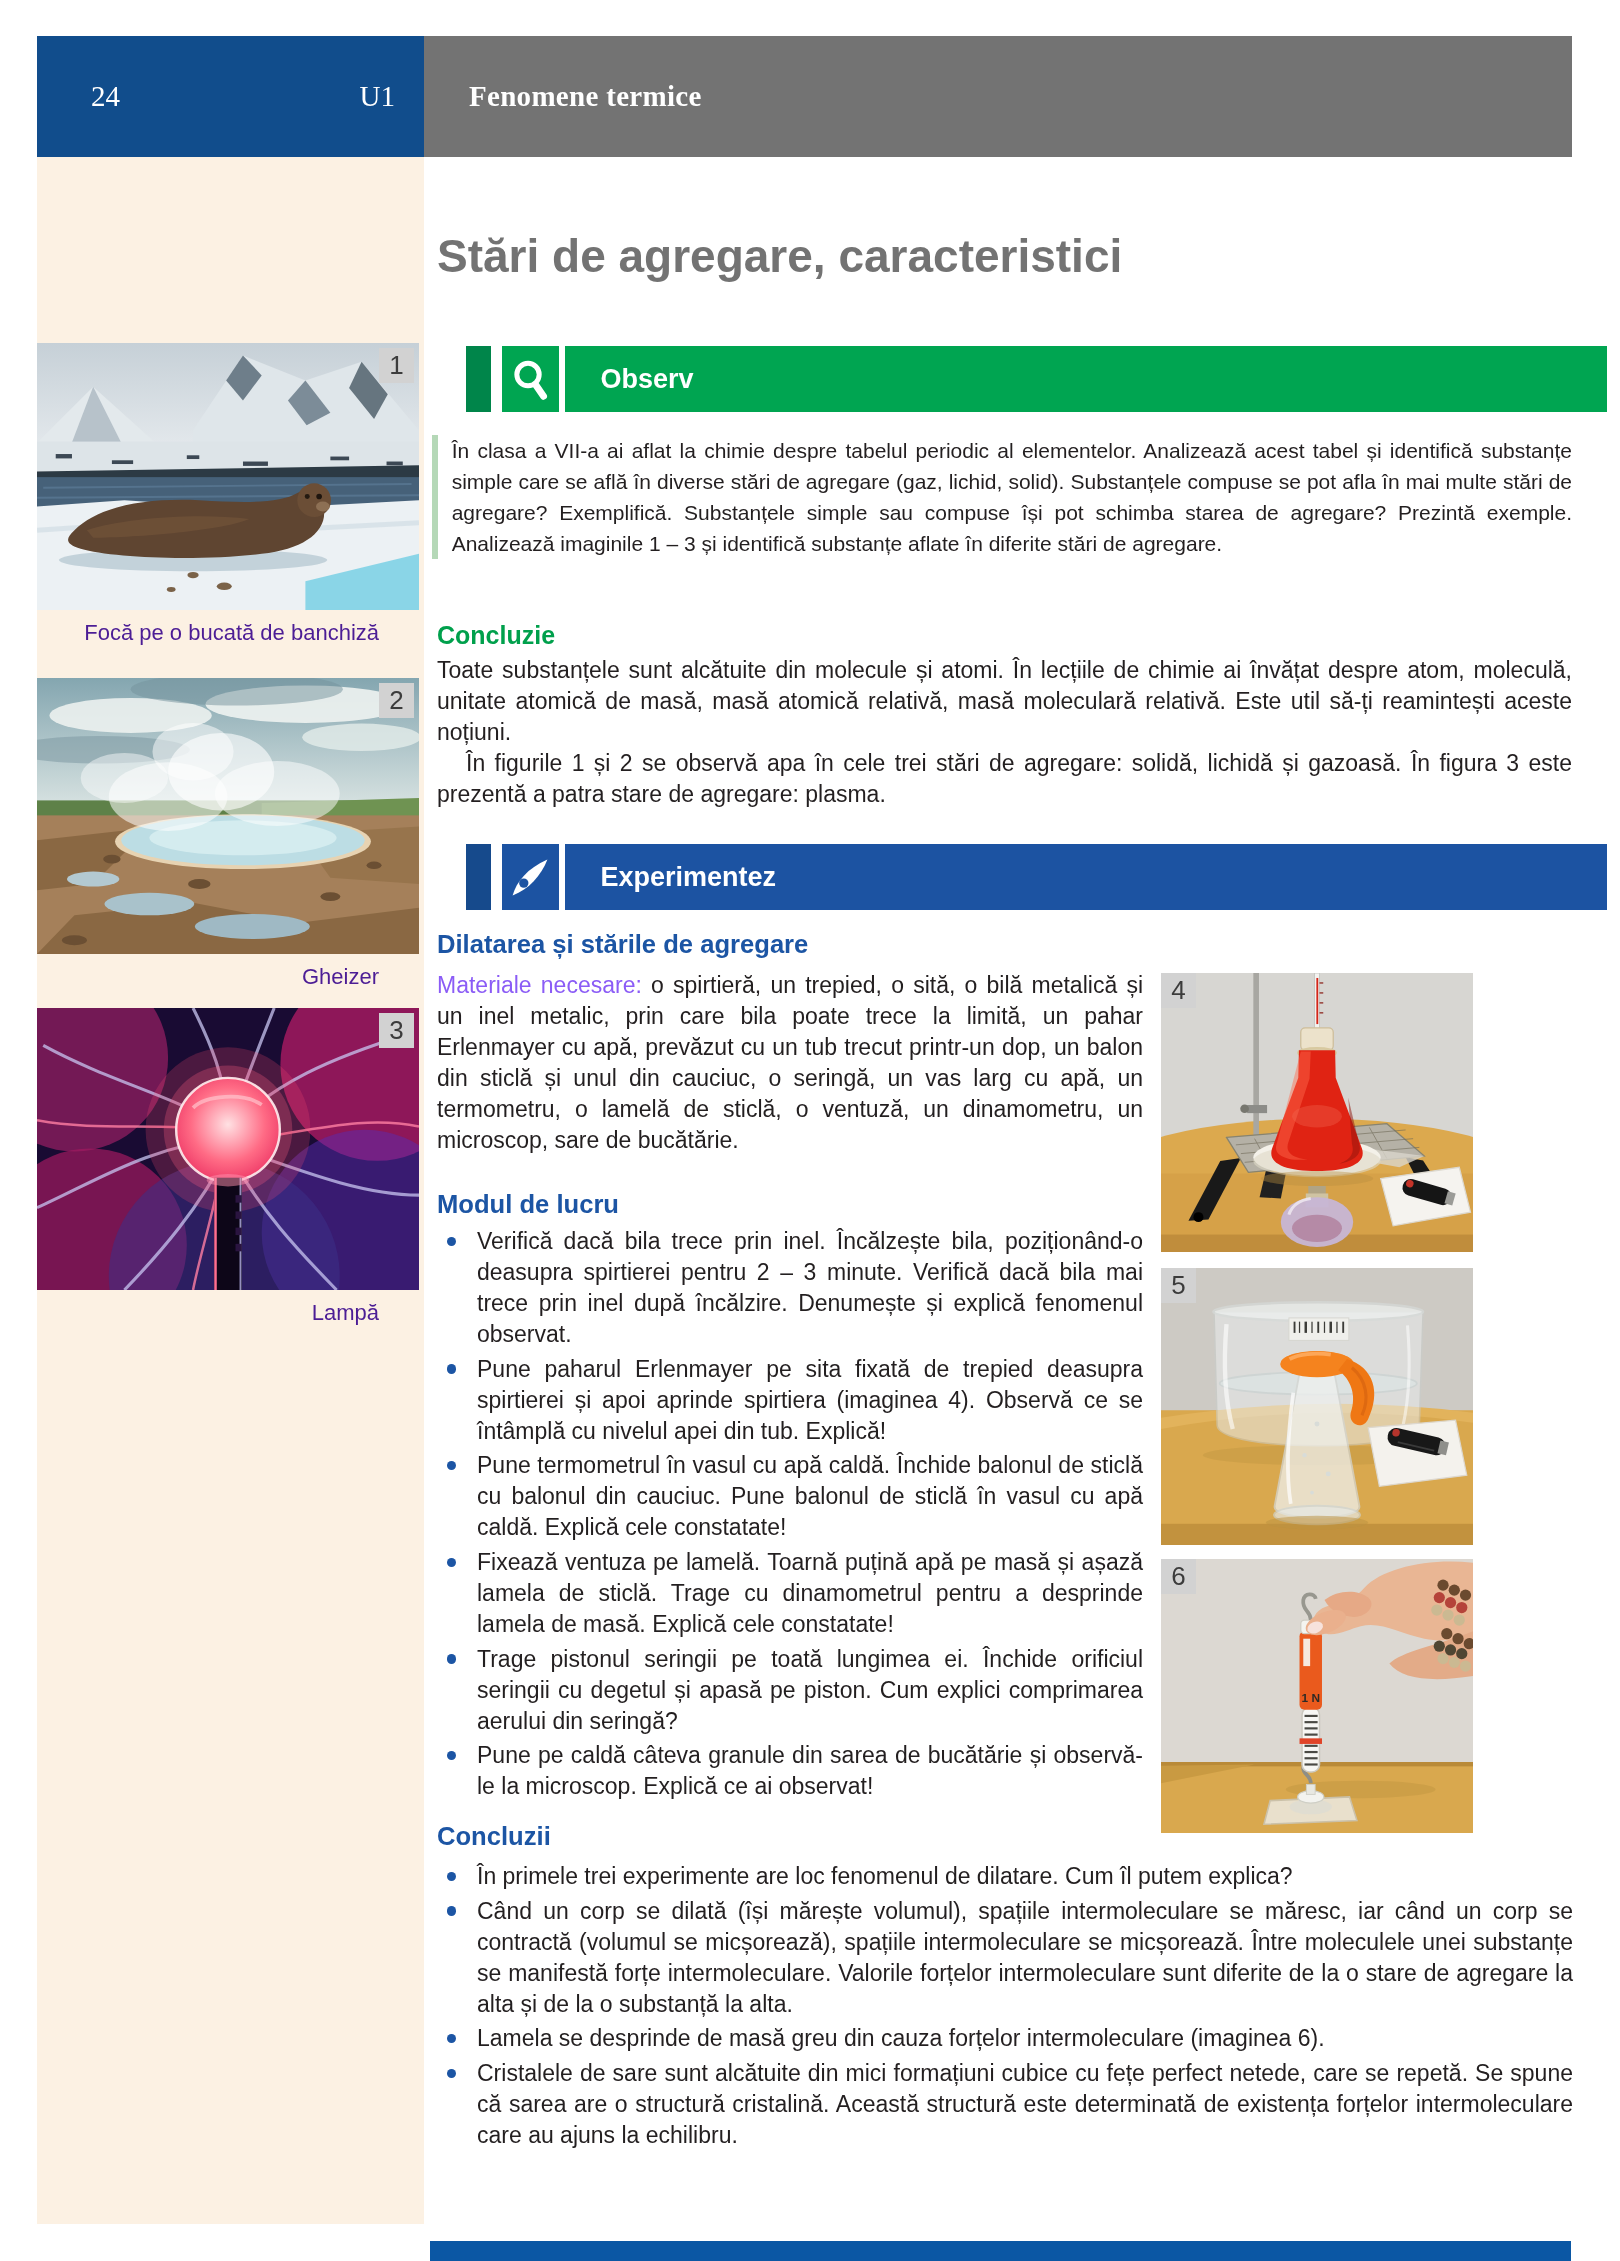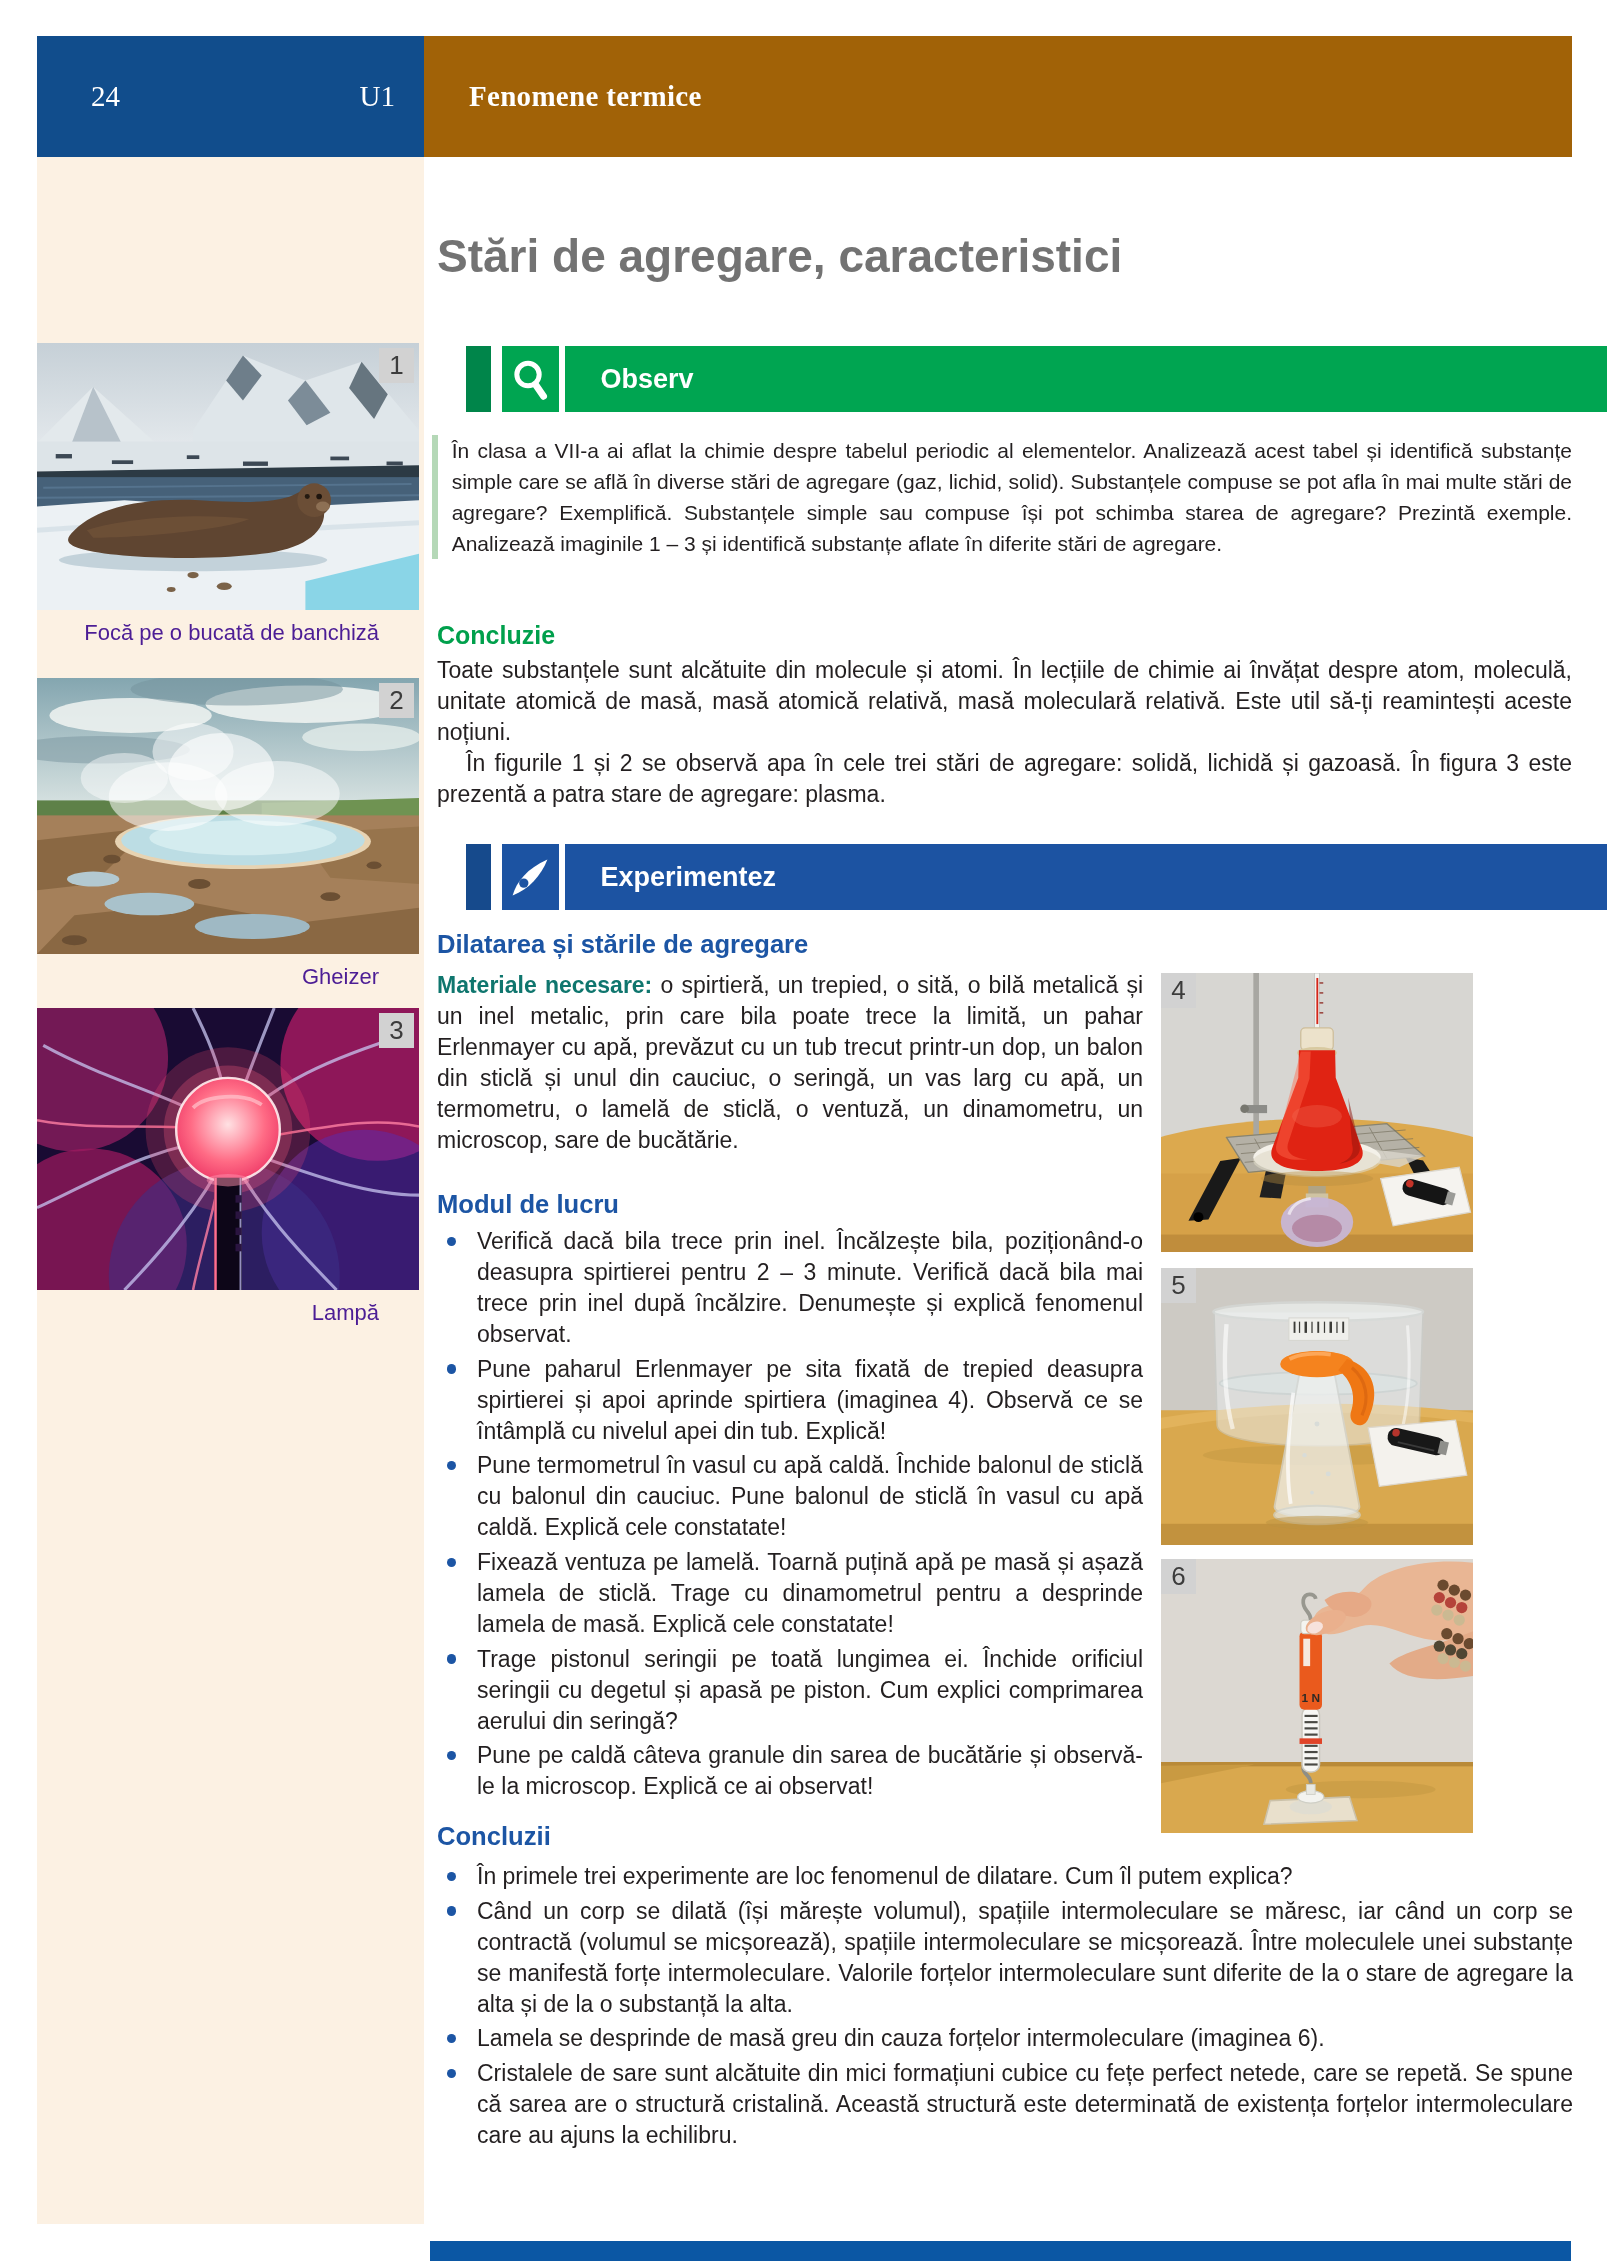"Fenomene termice" .header-right { background: #a16207 -> #737373 }
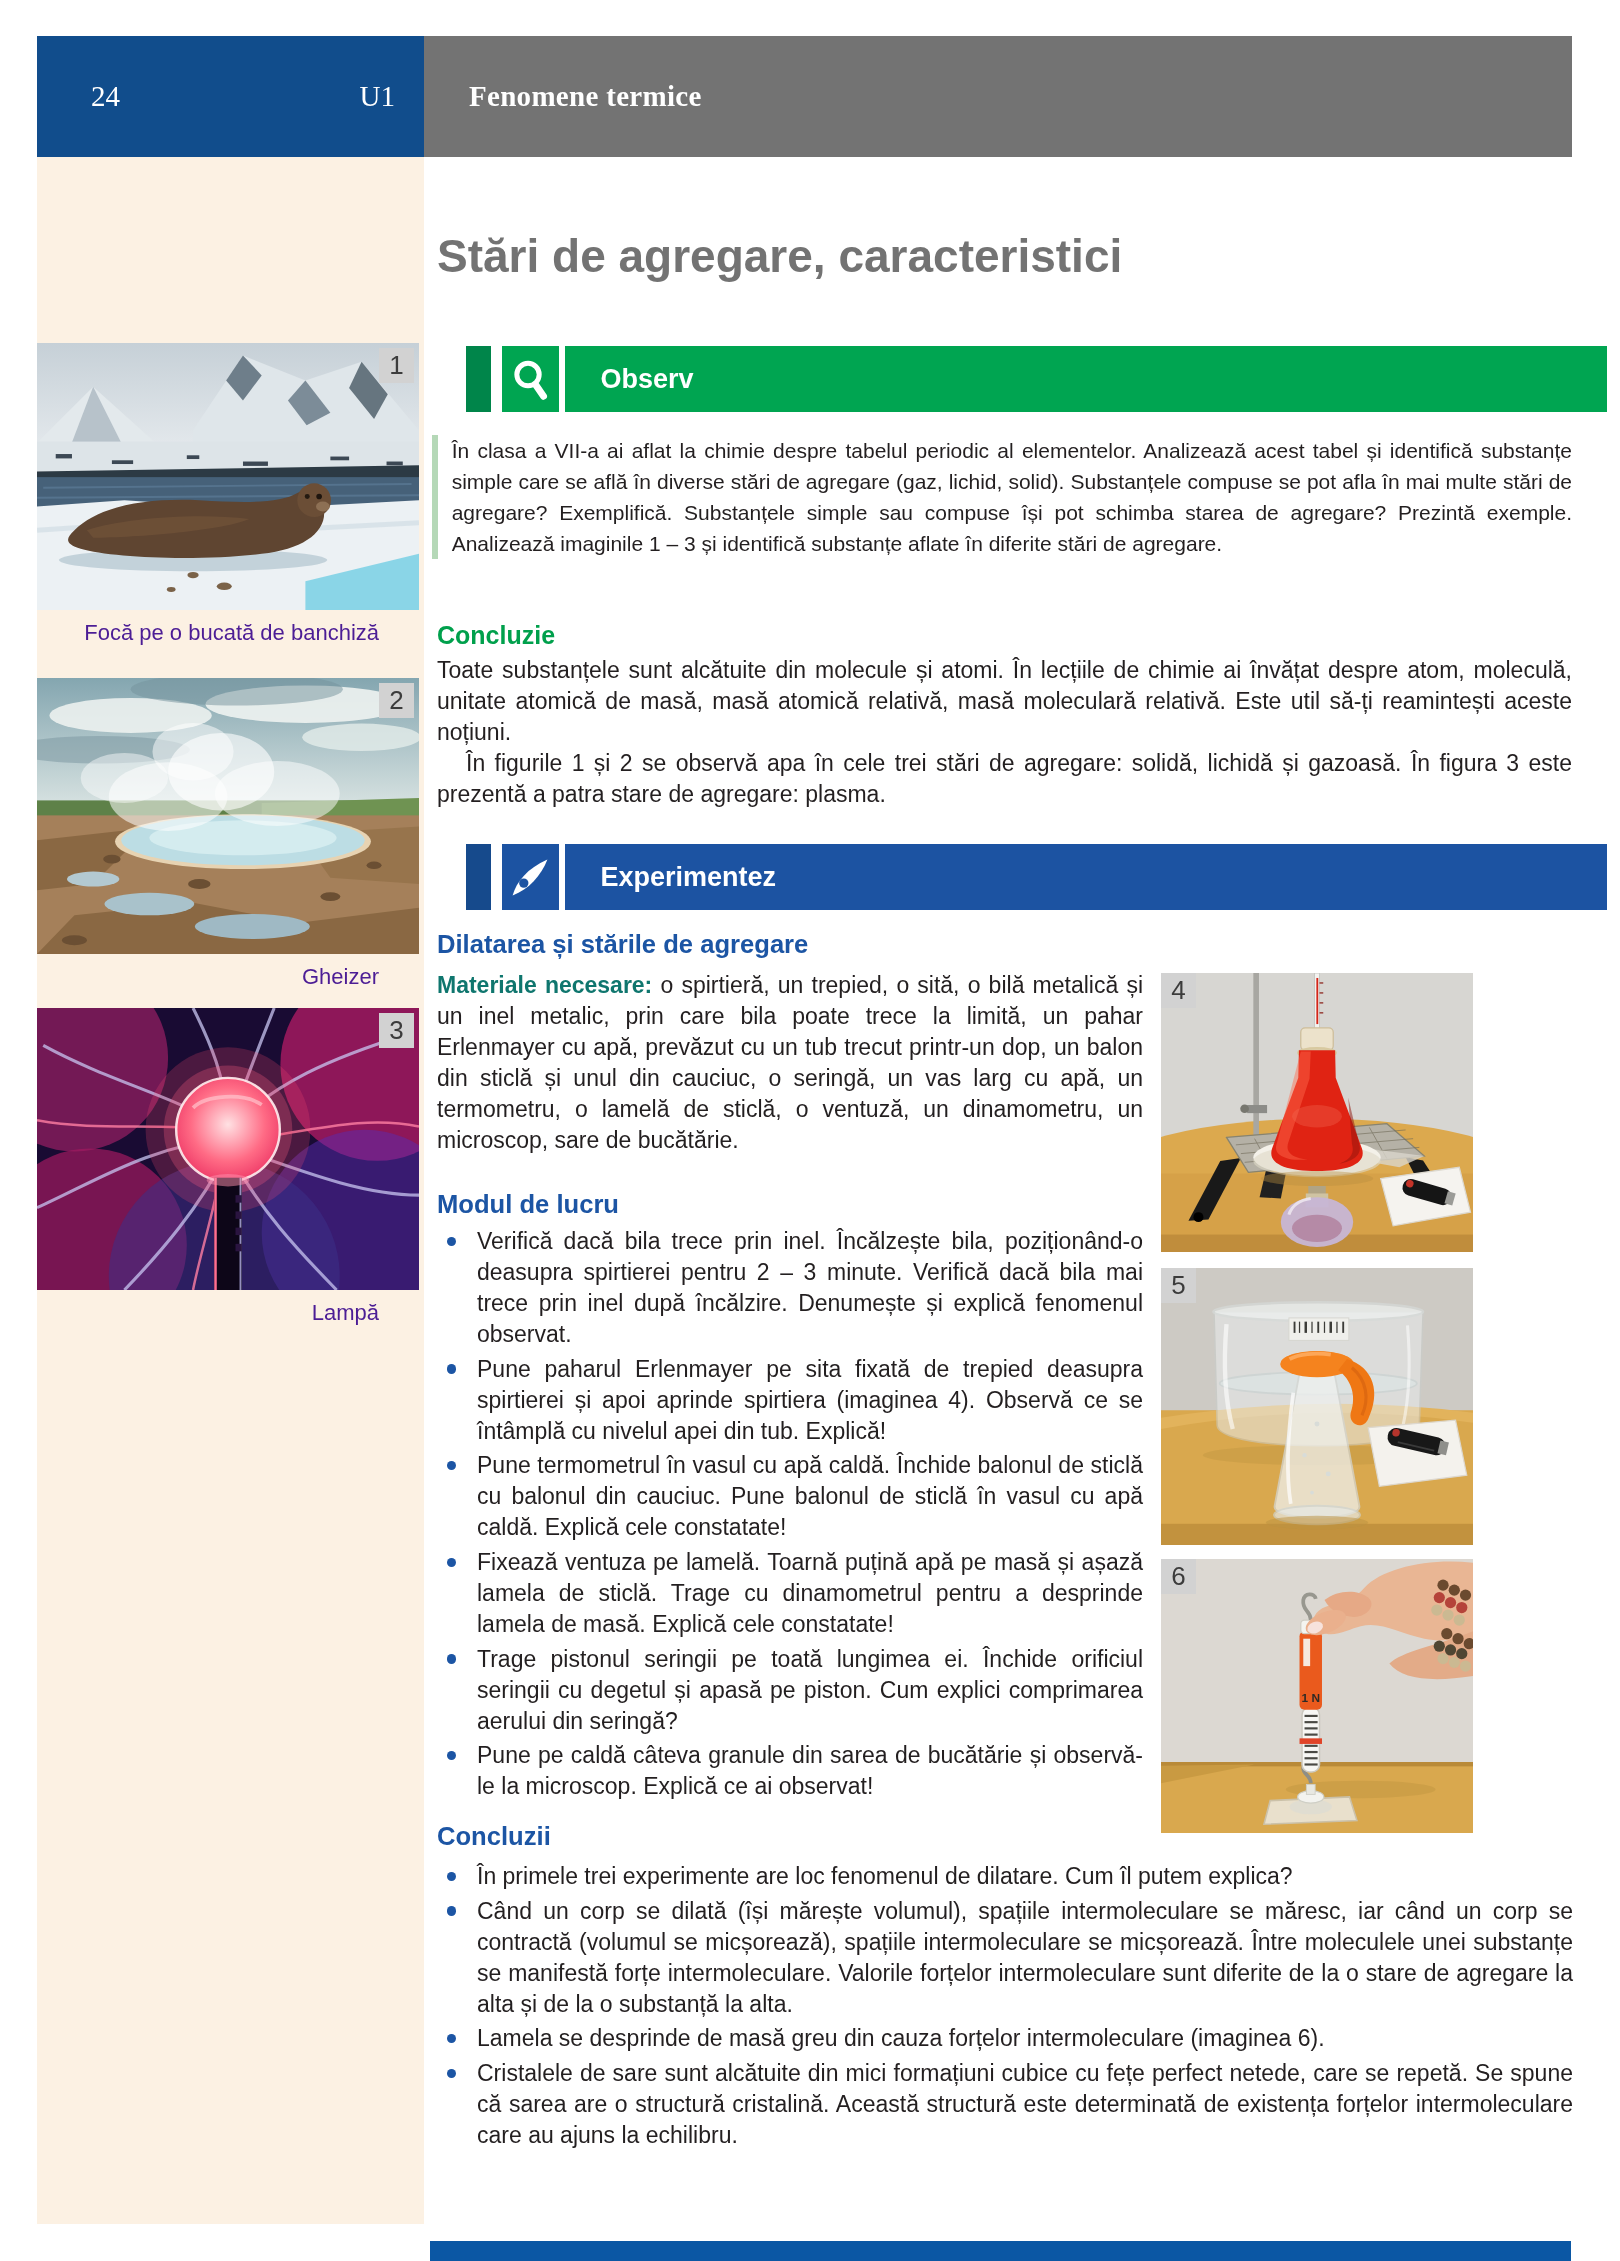"Materiale necesare:" .inline-label { color: #0f766e -> #8b5cf6; font-weight: bold -> normal }
